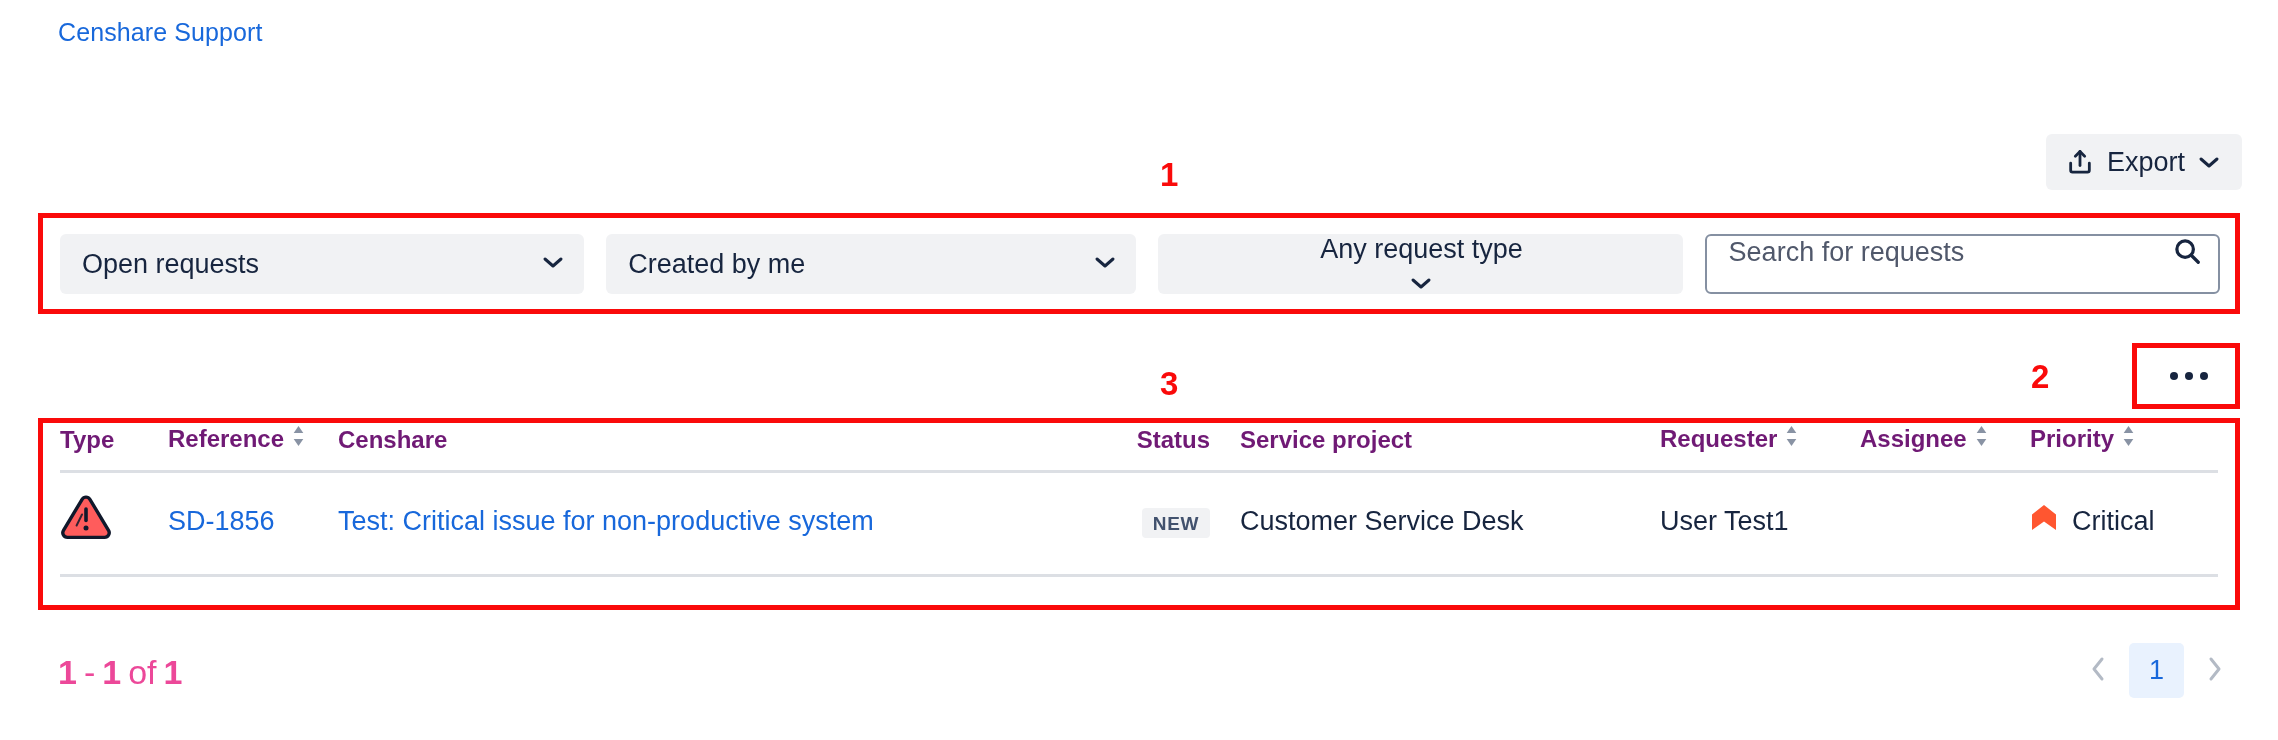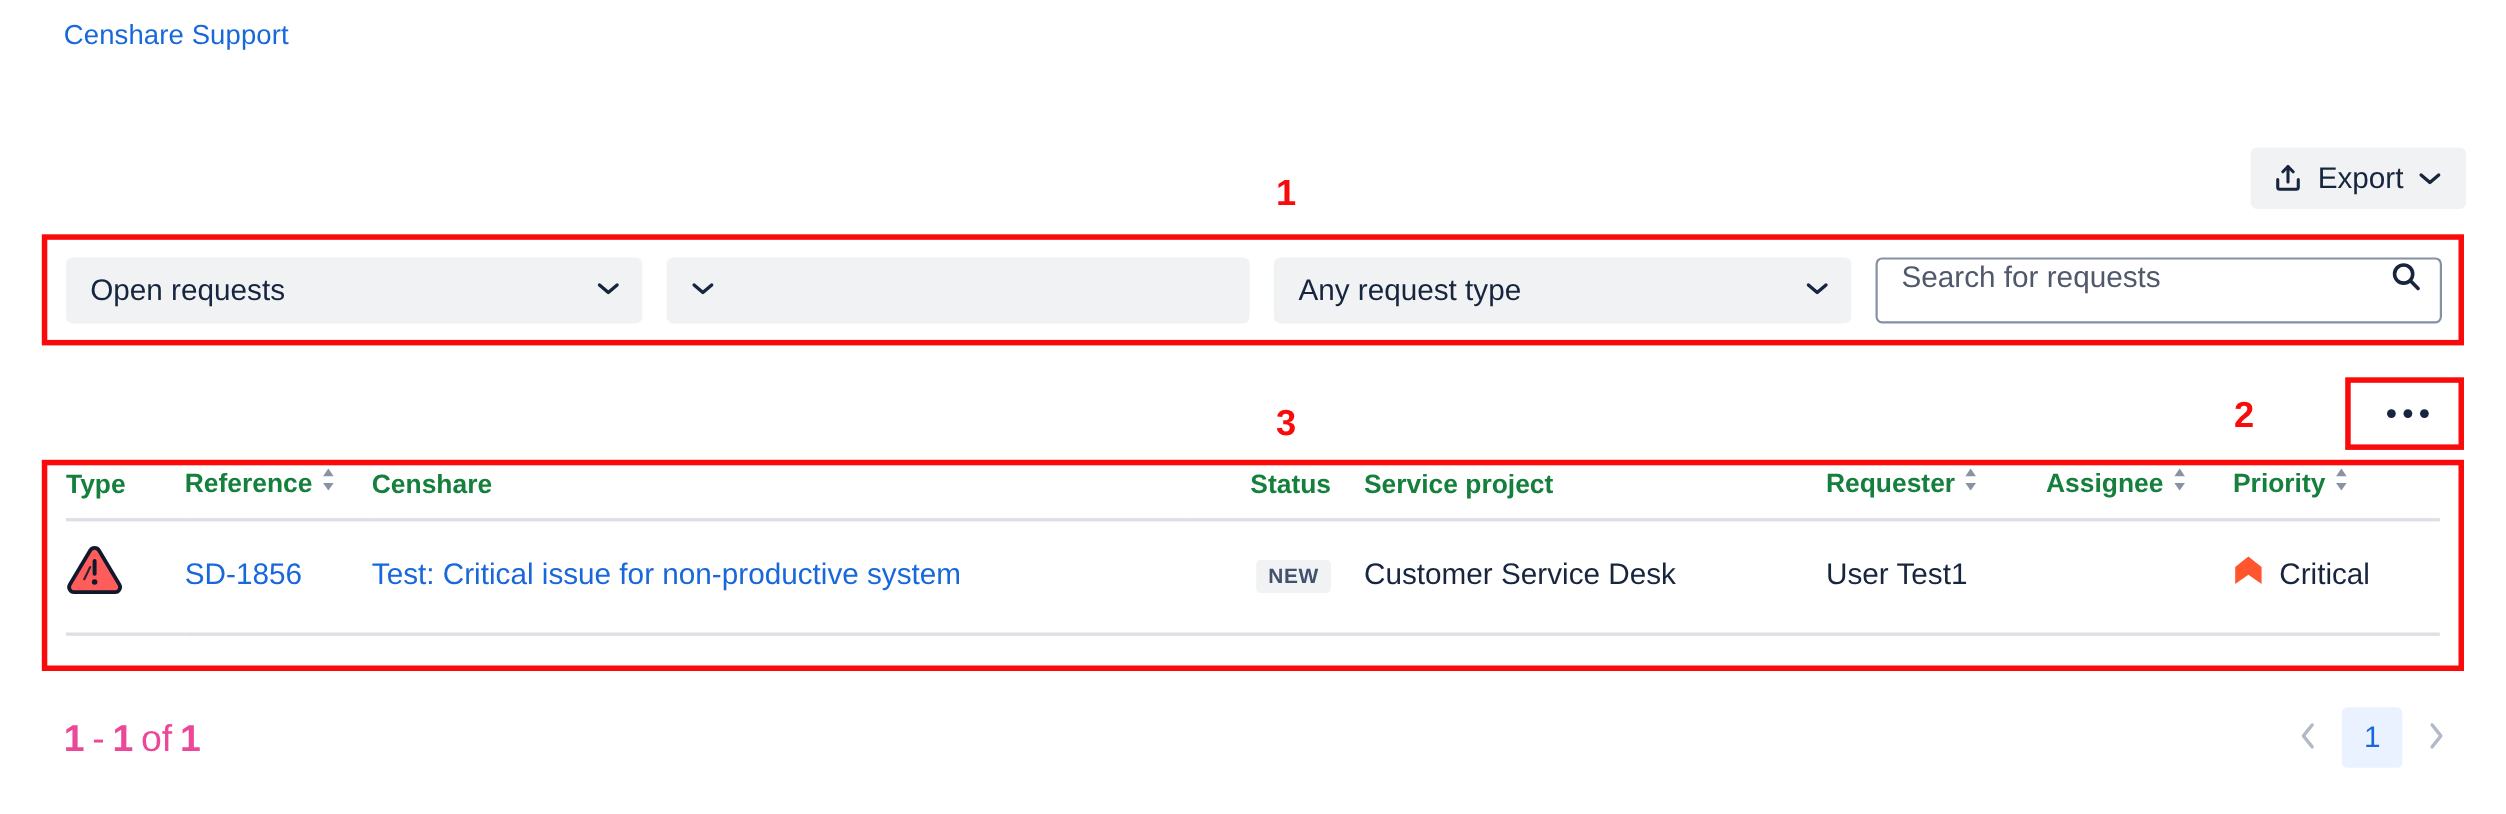"Created by me" span.val { html: none -> <span>Created by me</span> }
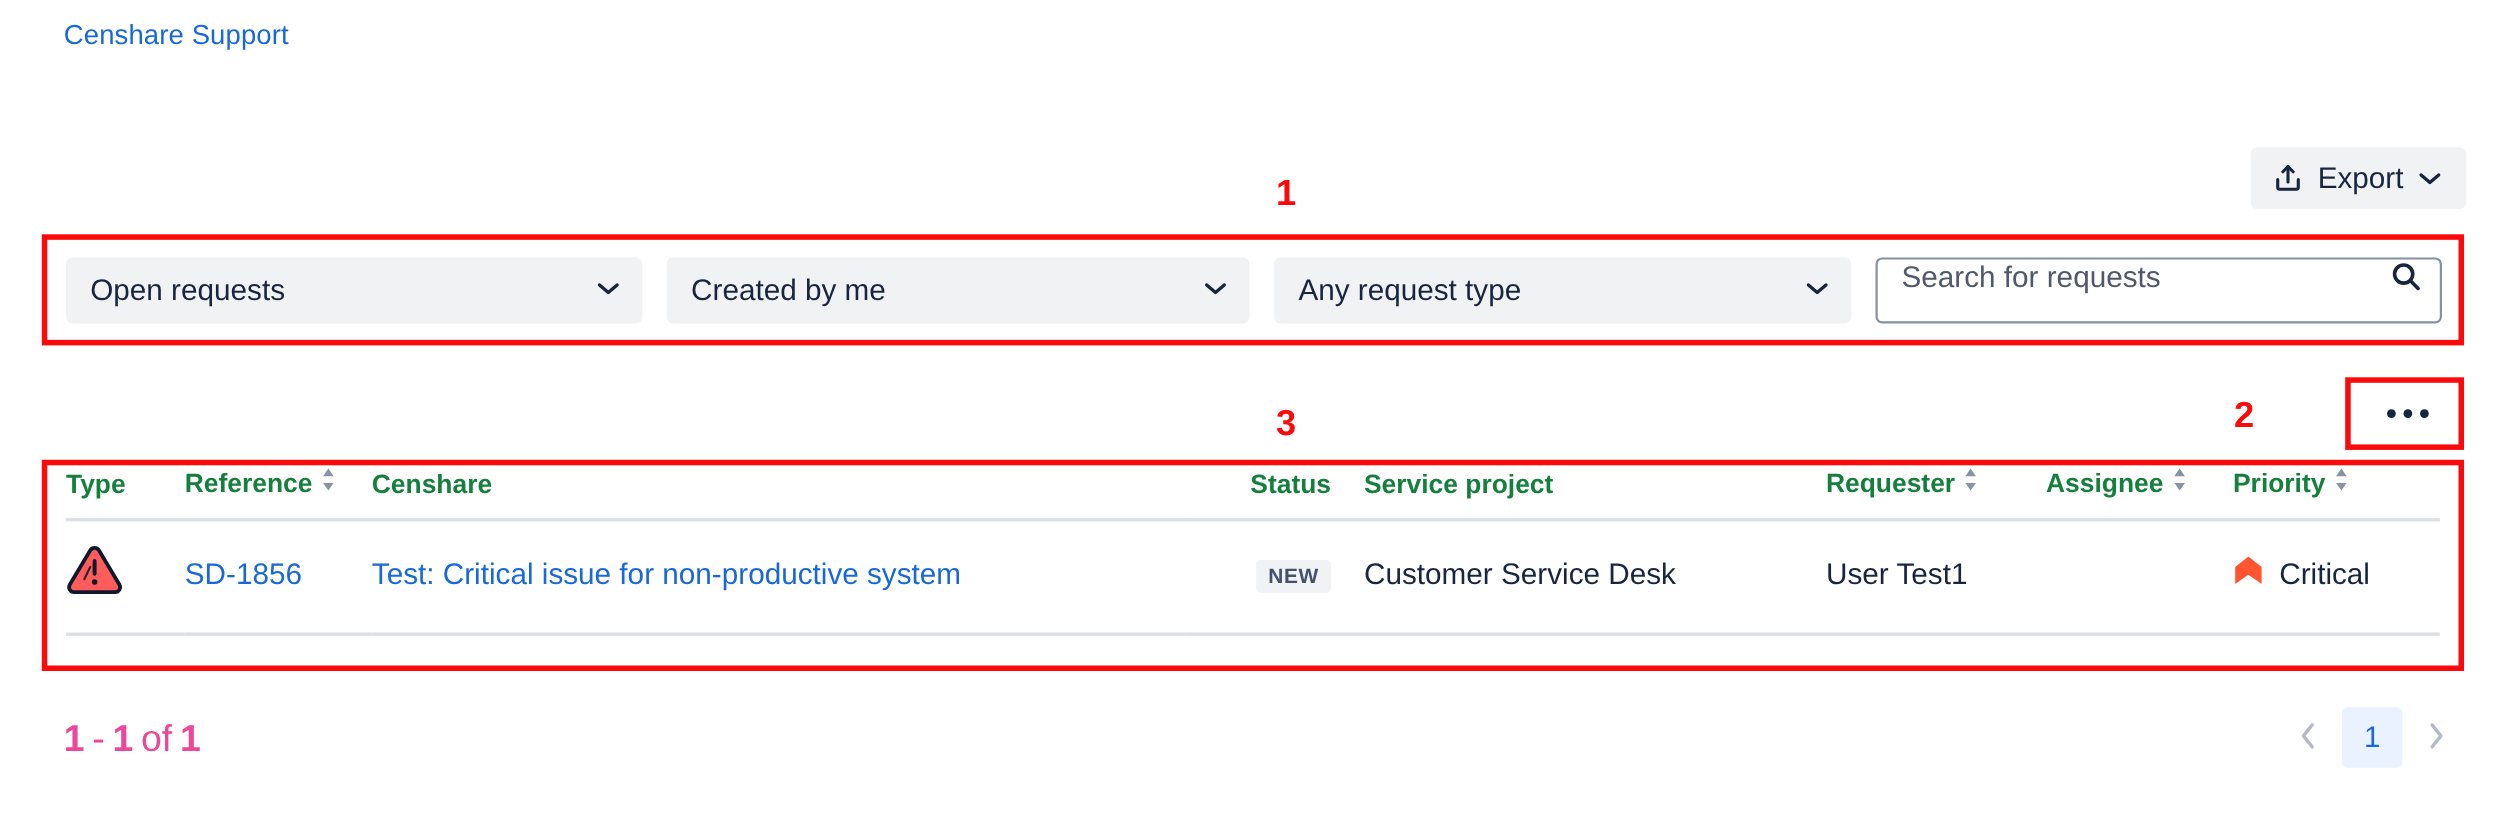"Any request type" .select-ctrl.w3 { flex-direction: none -> column }
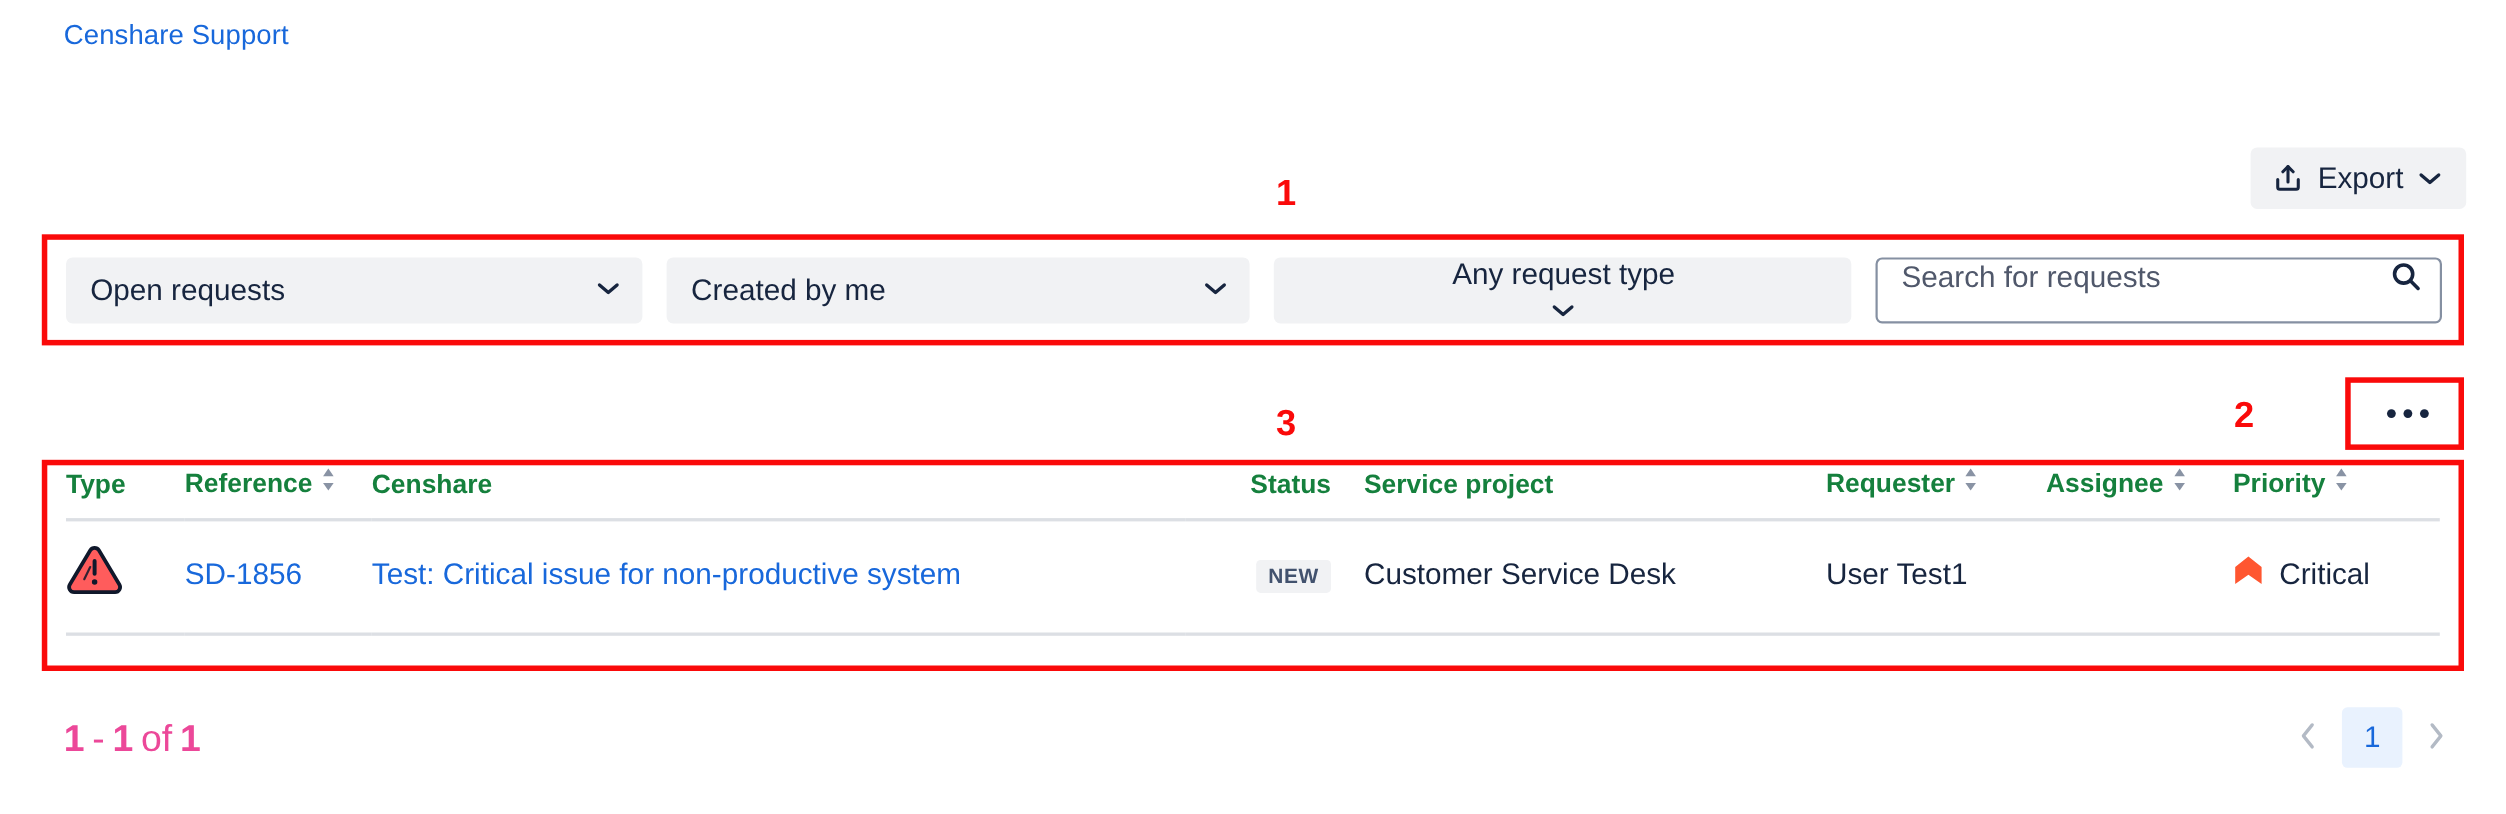"Type" .req-table th { color: #15803d -> #701a75 }
